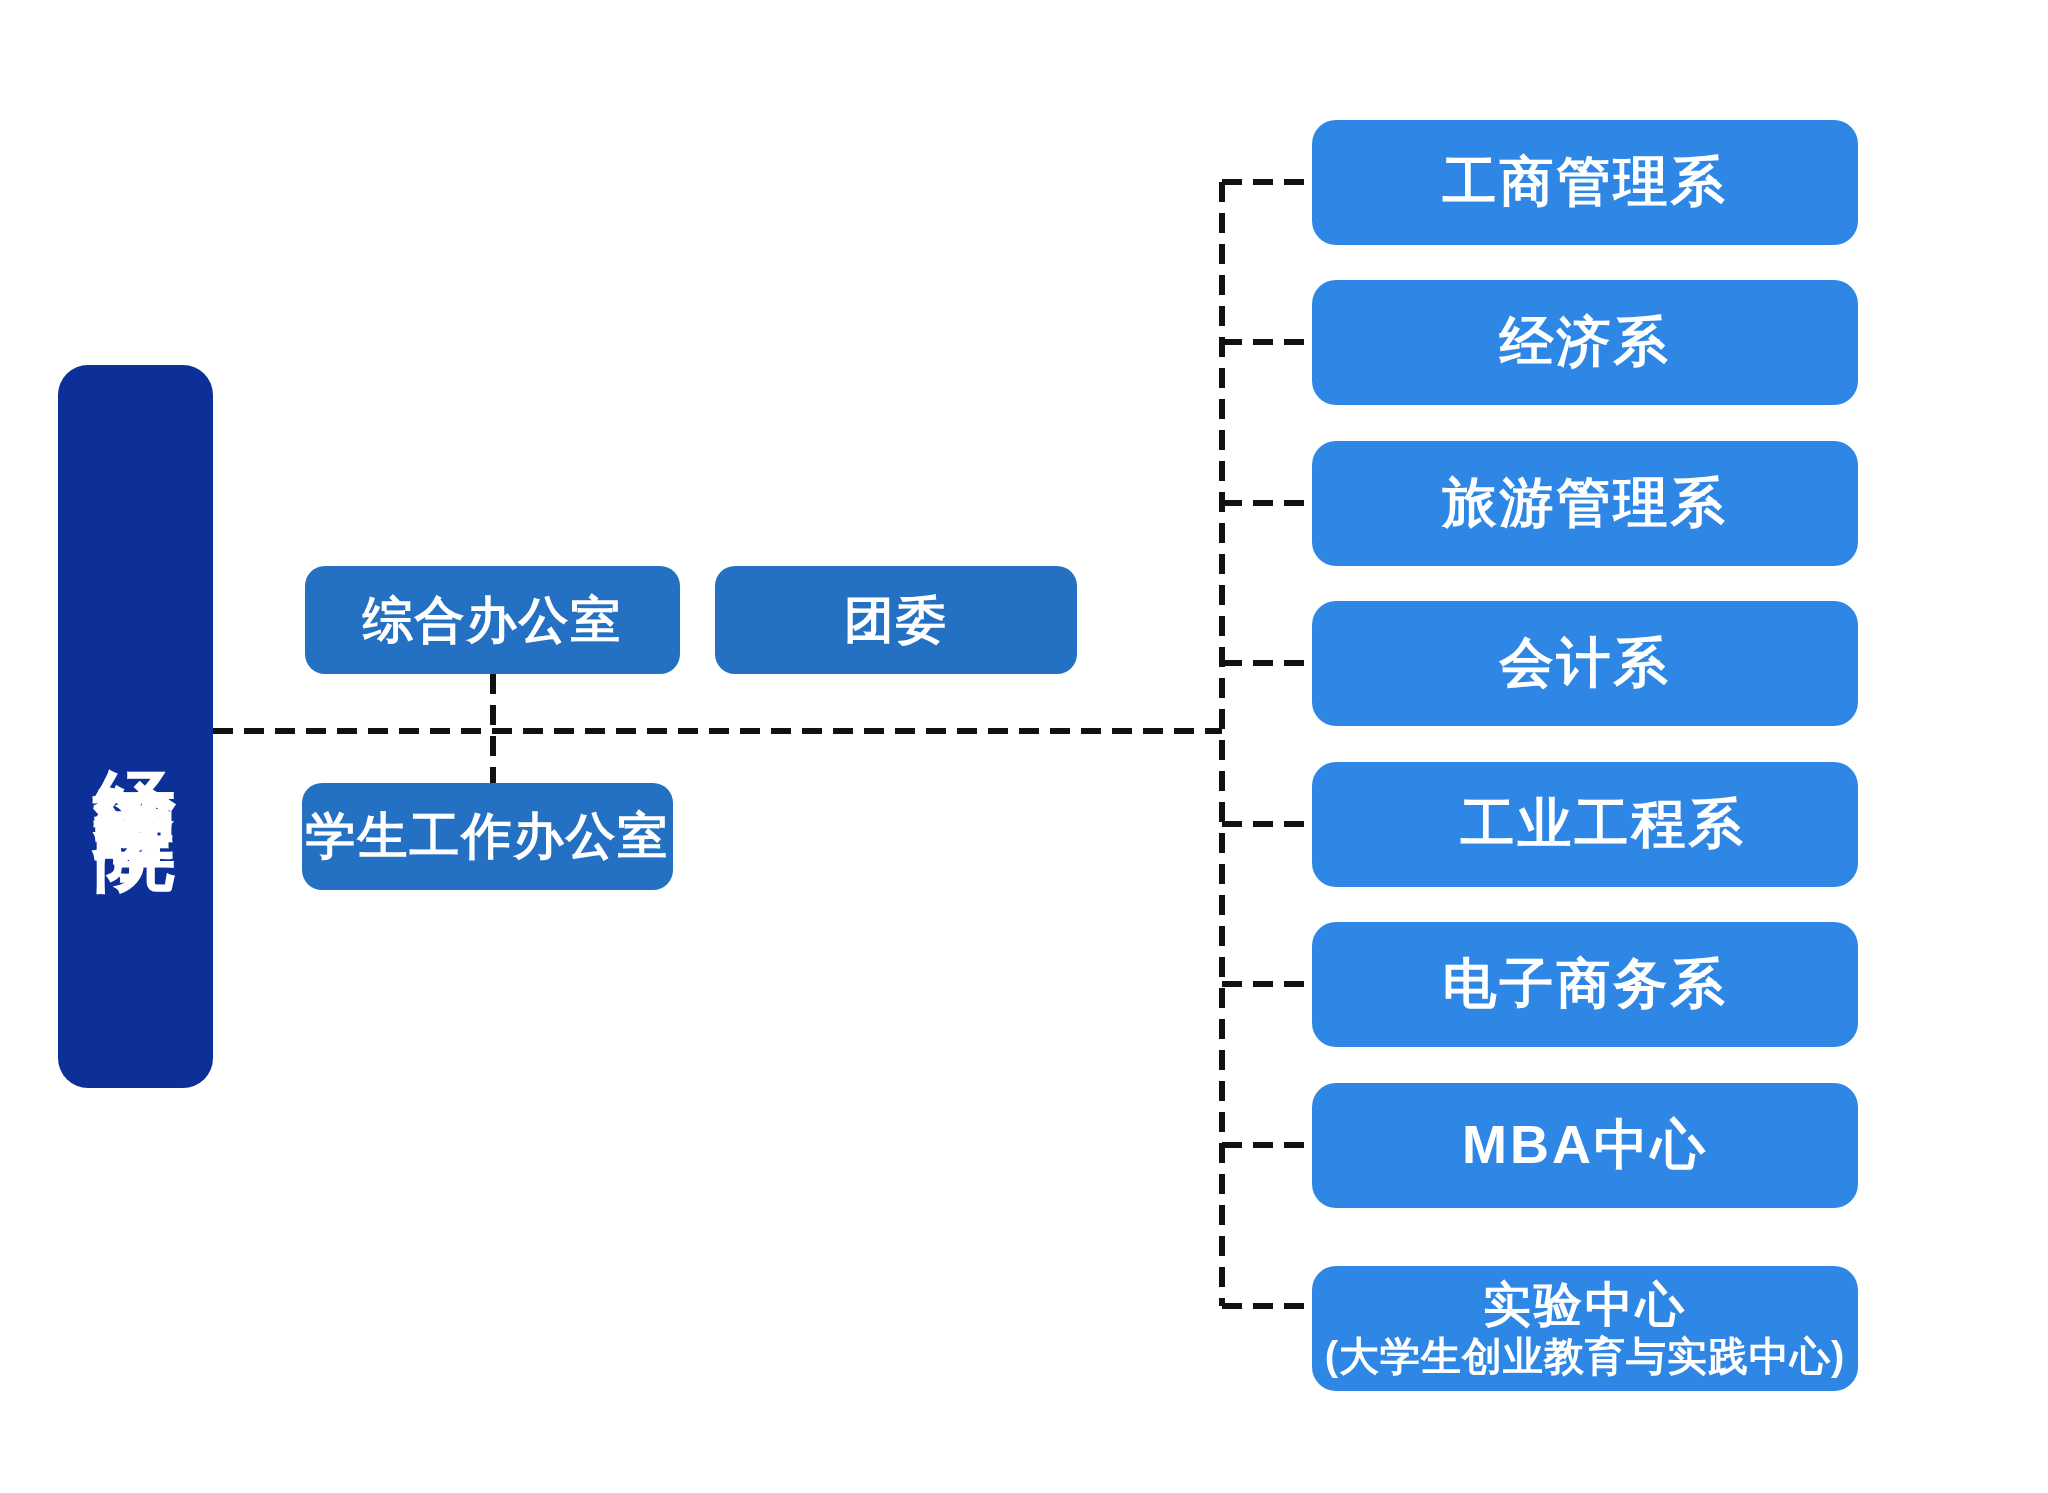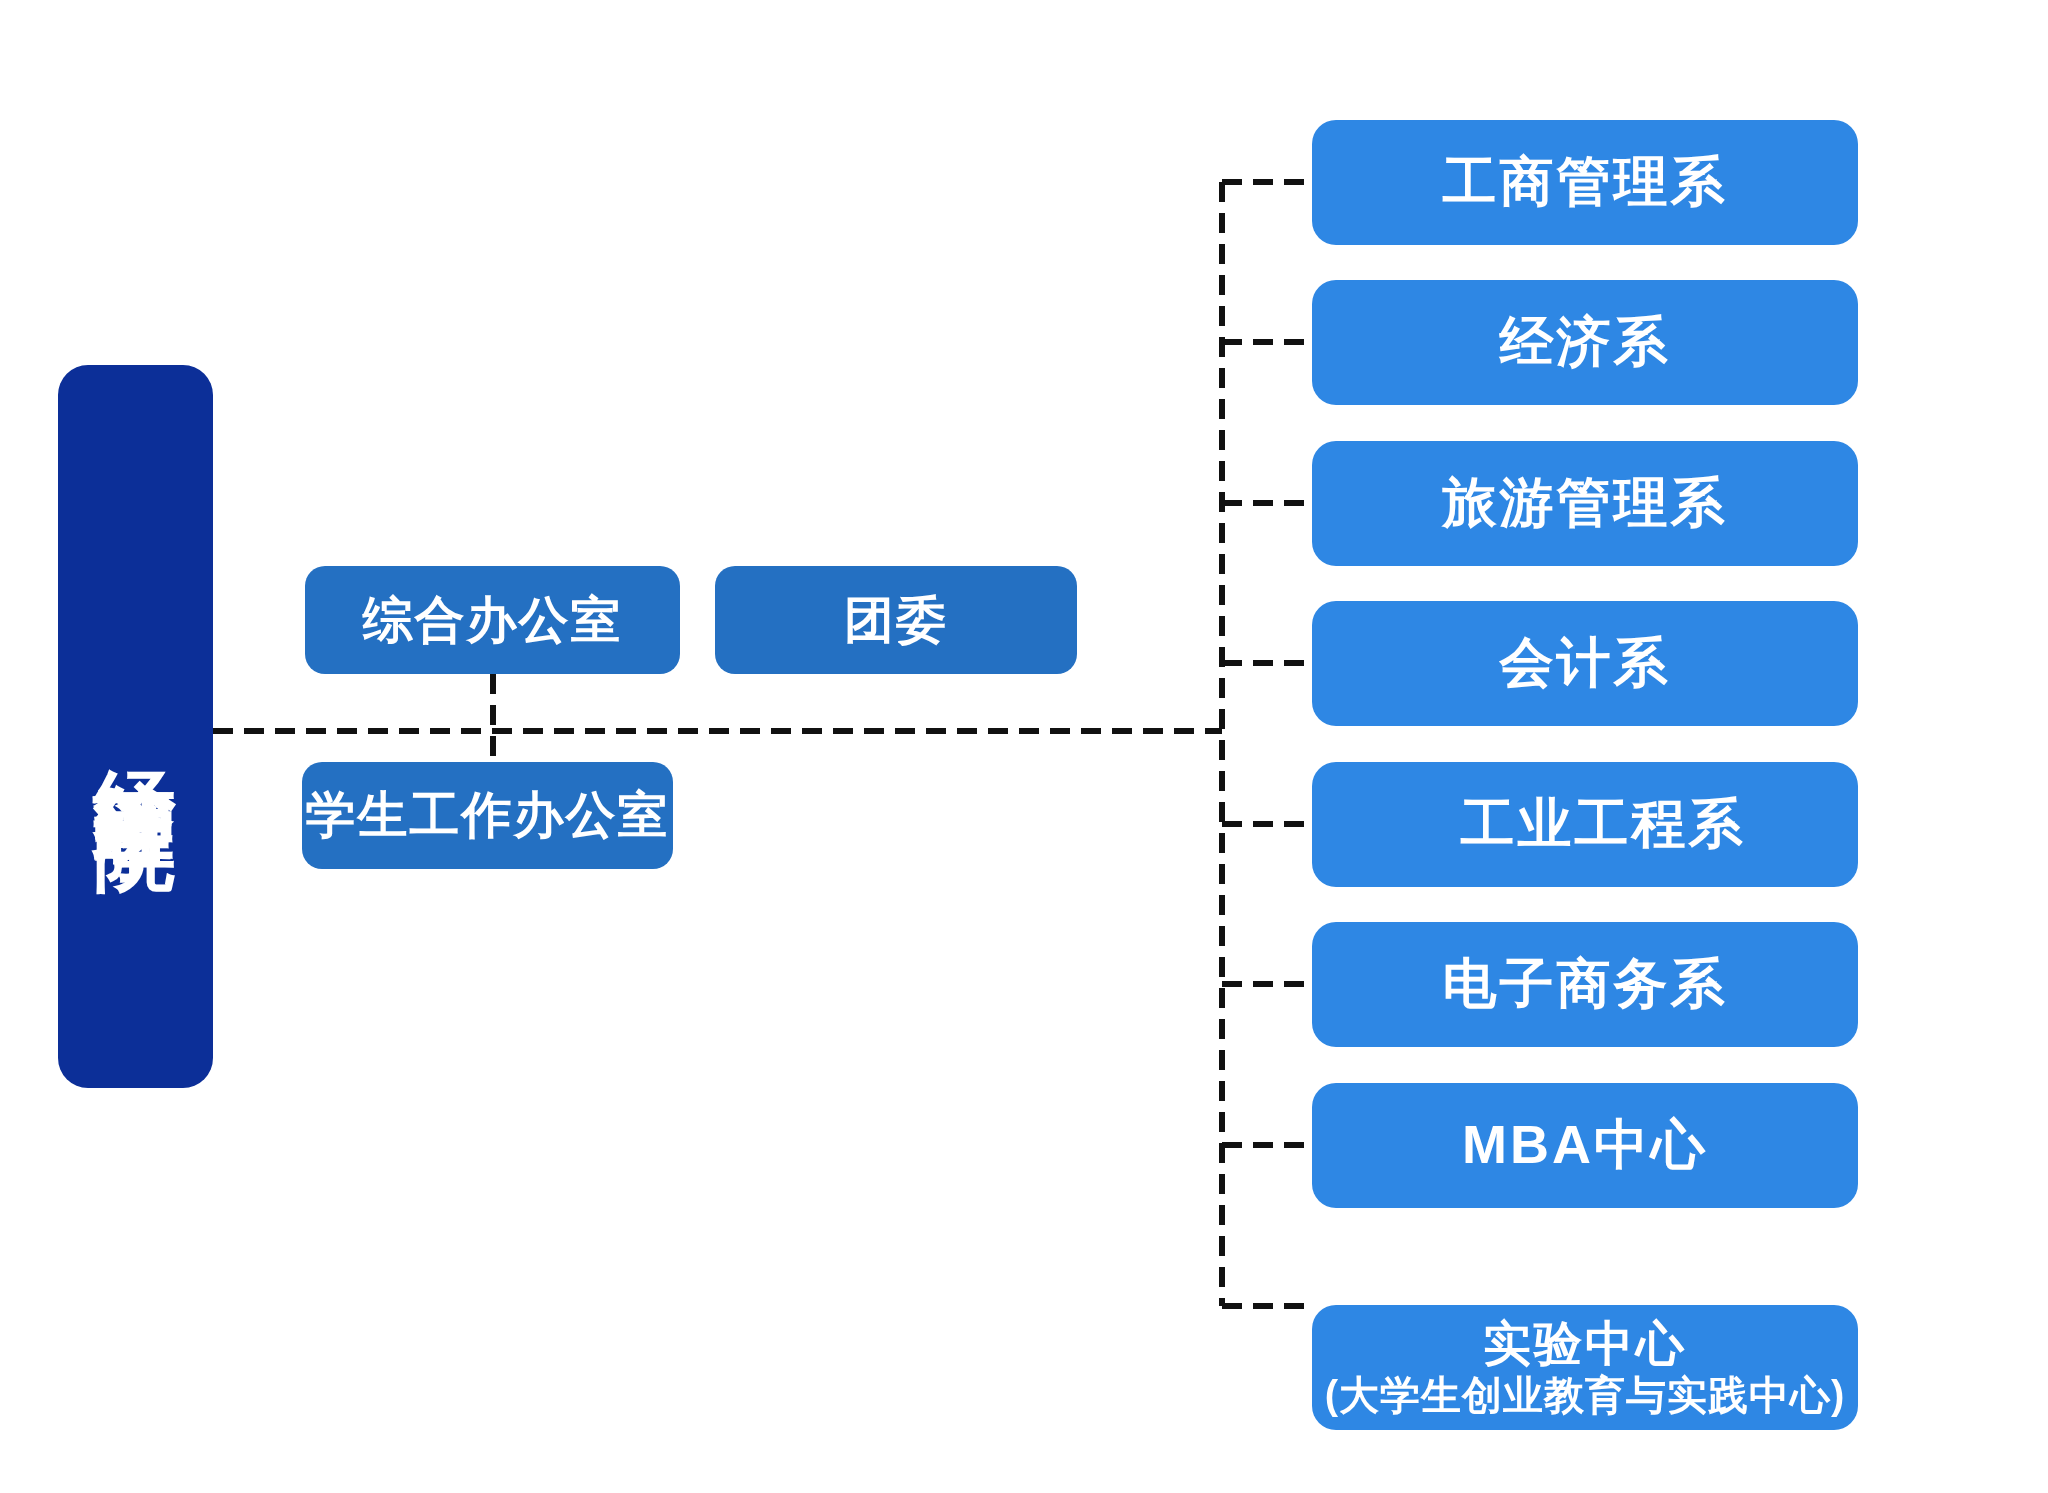"学生工作办公室" .office-student { top: 762px -> 783px }
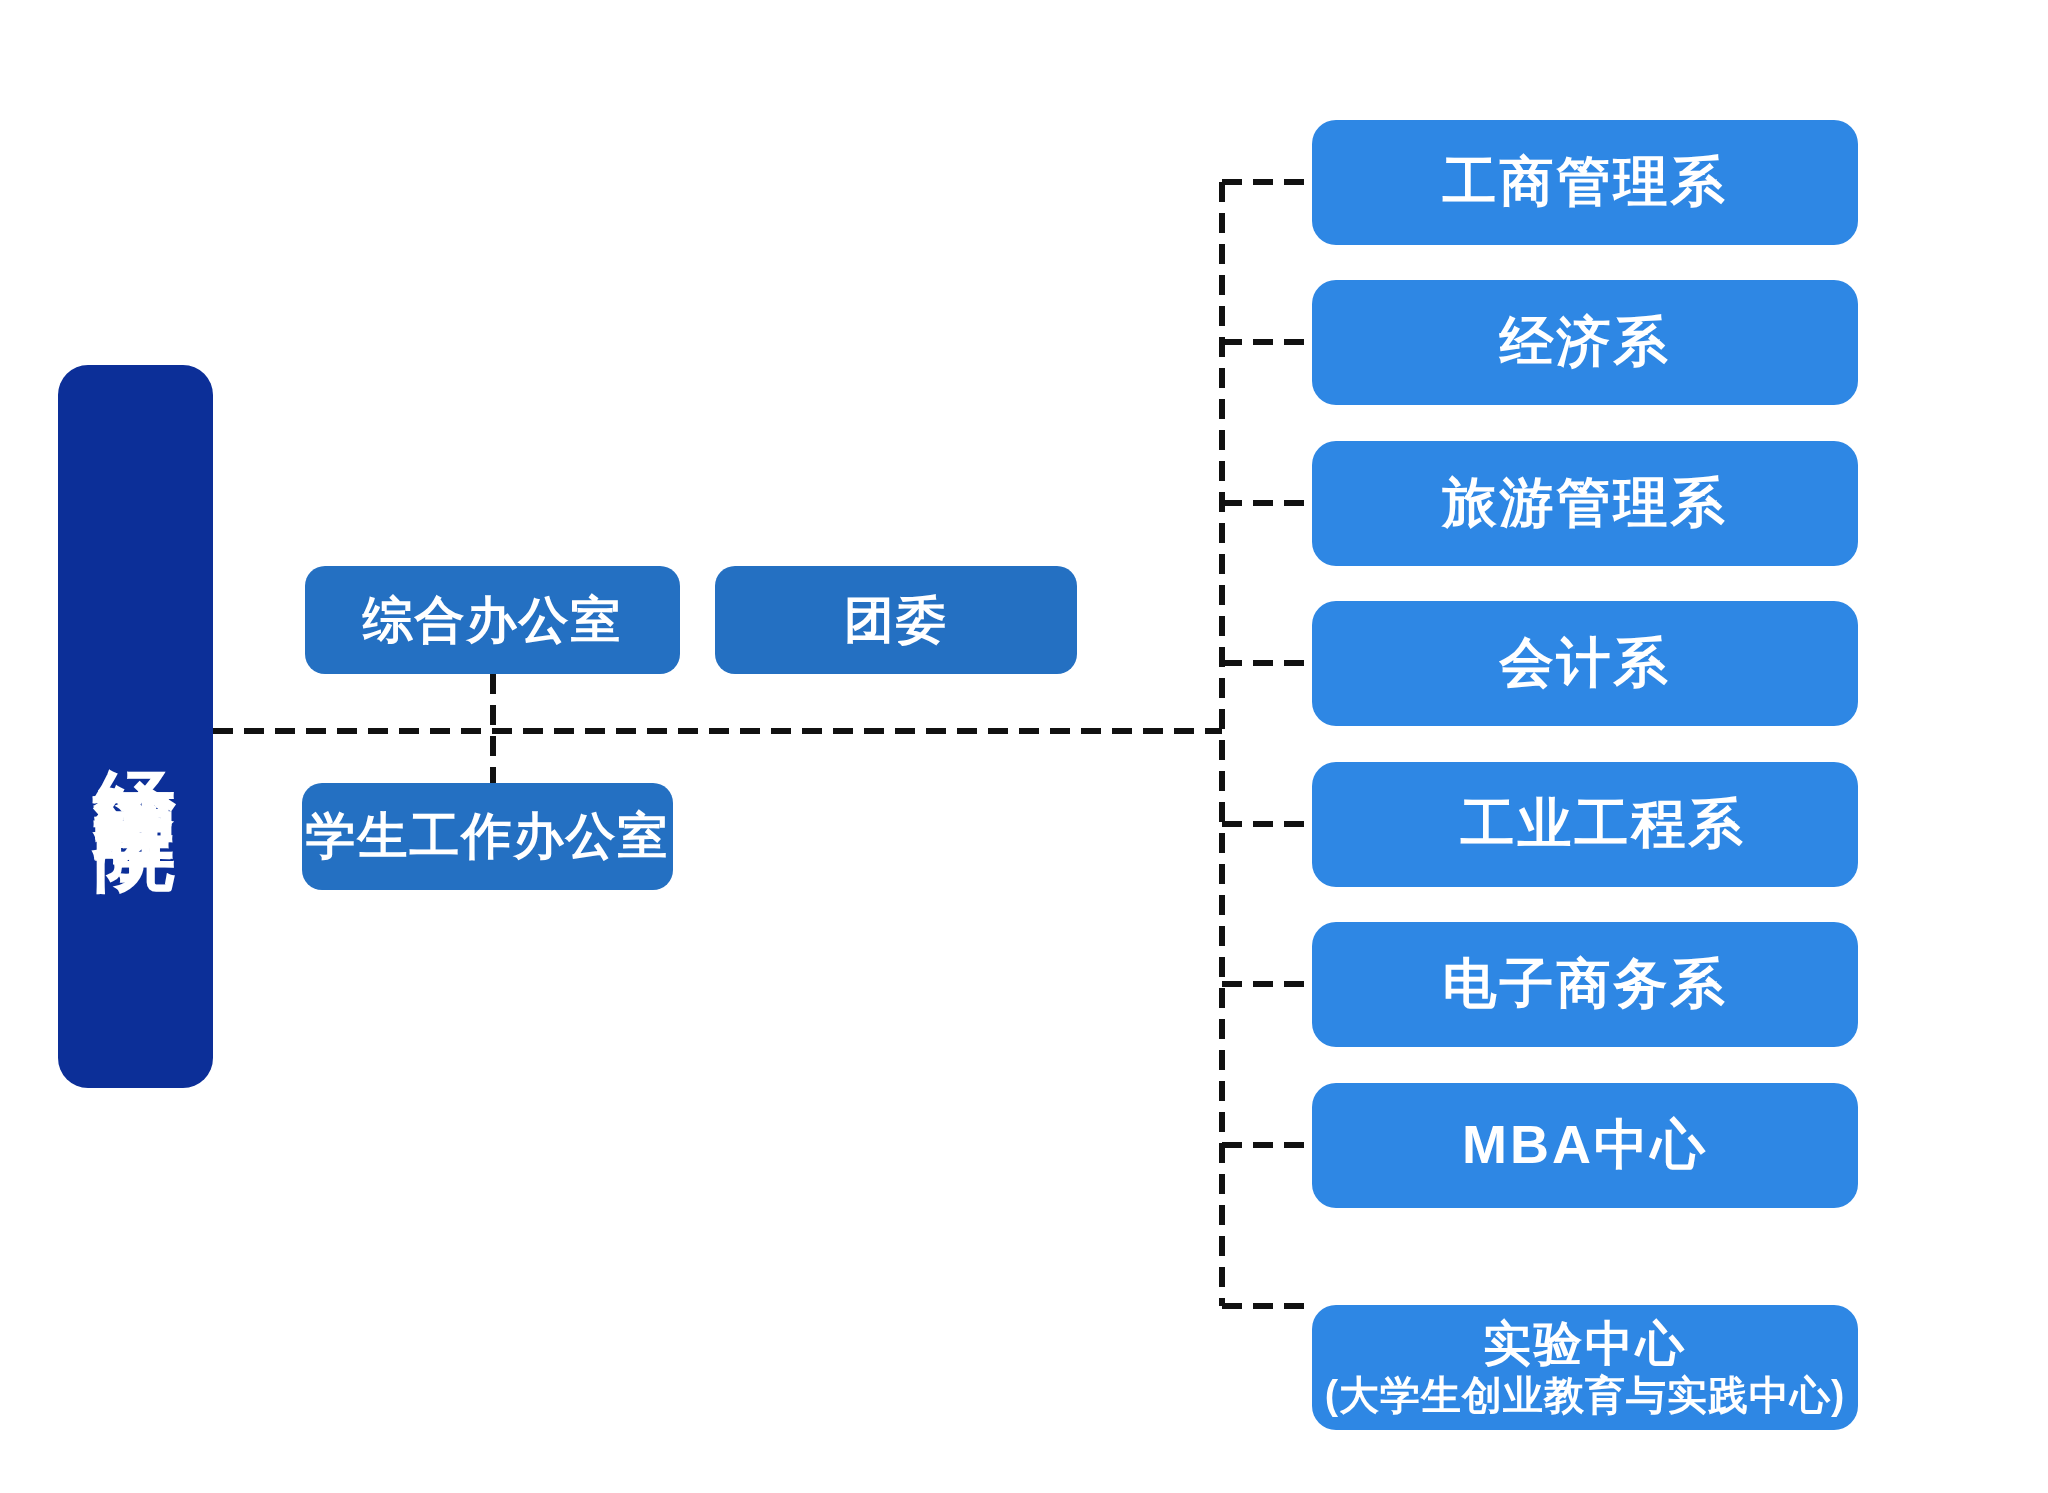"实验中心" .dept-8 { top: 1305px -> 1266px }
